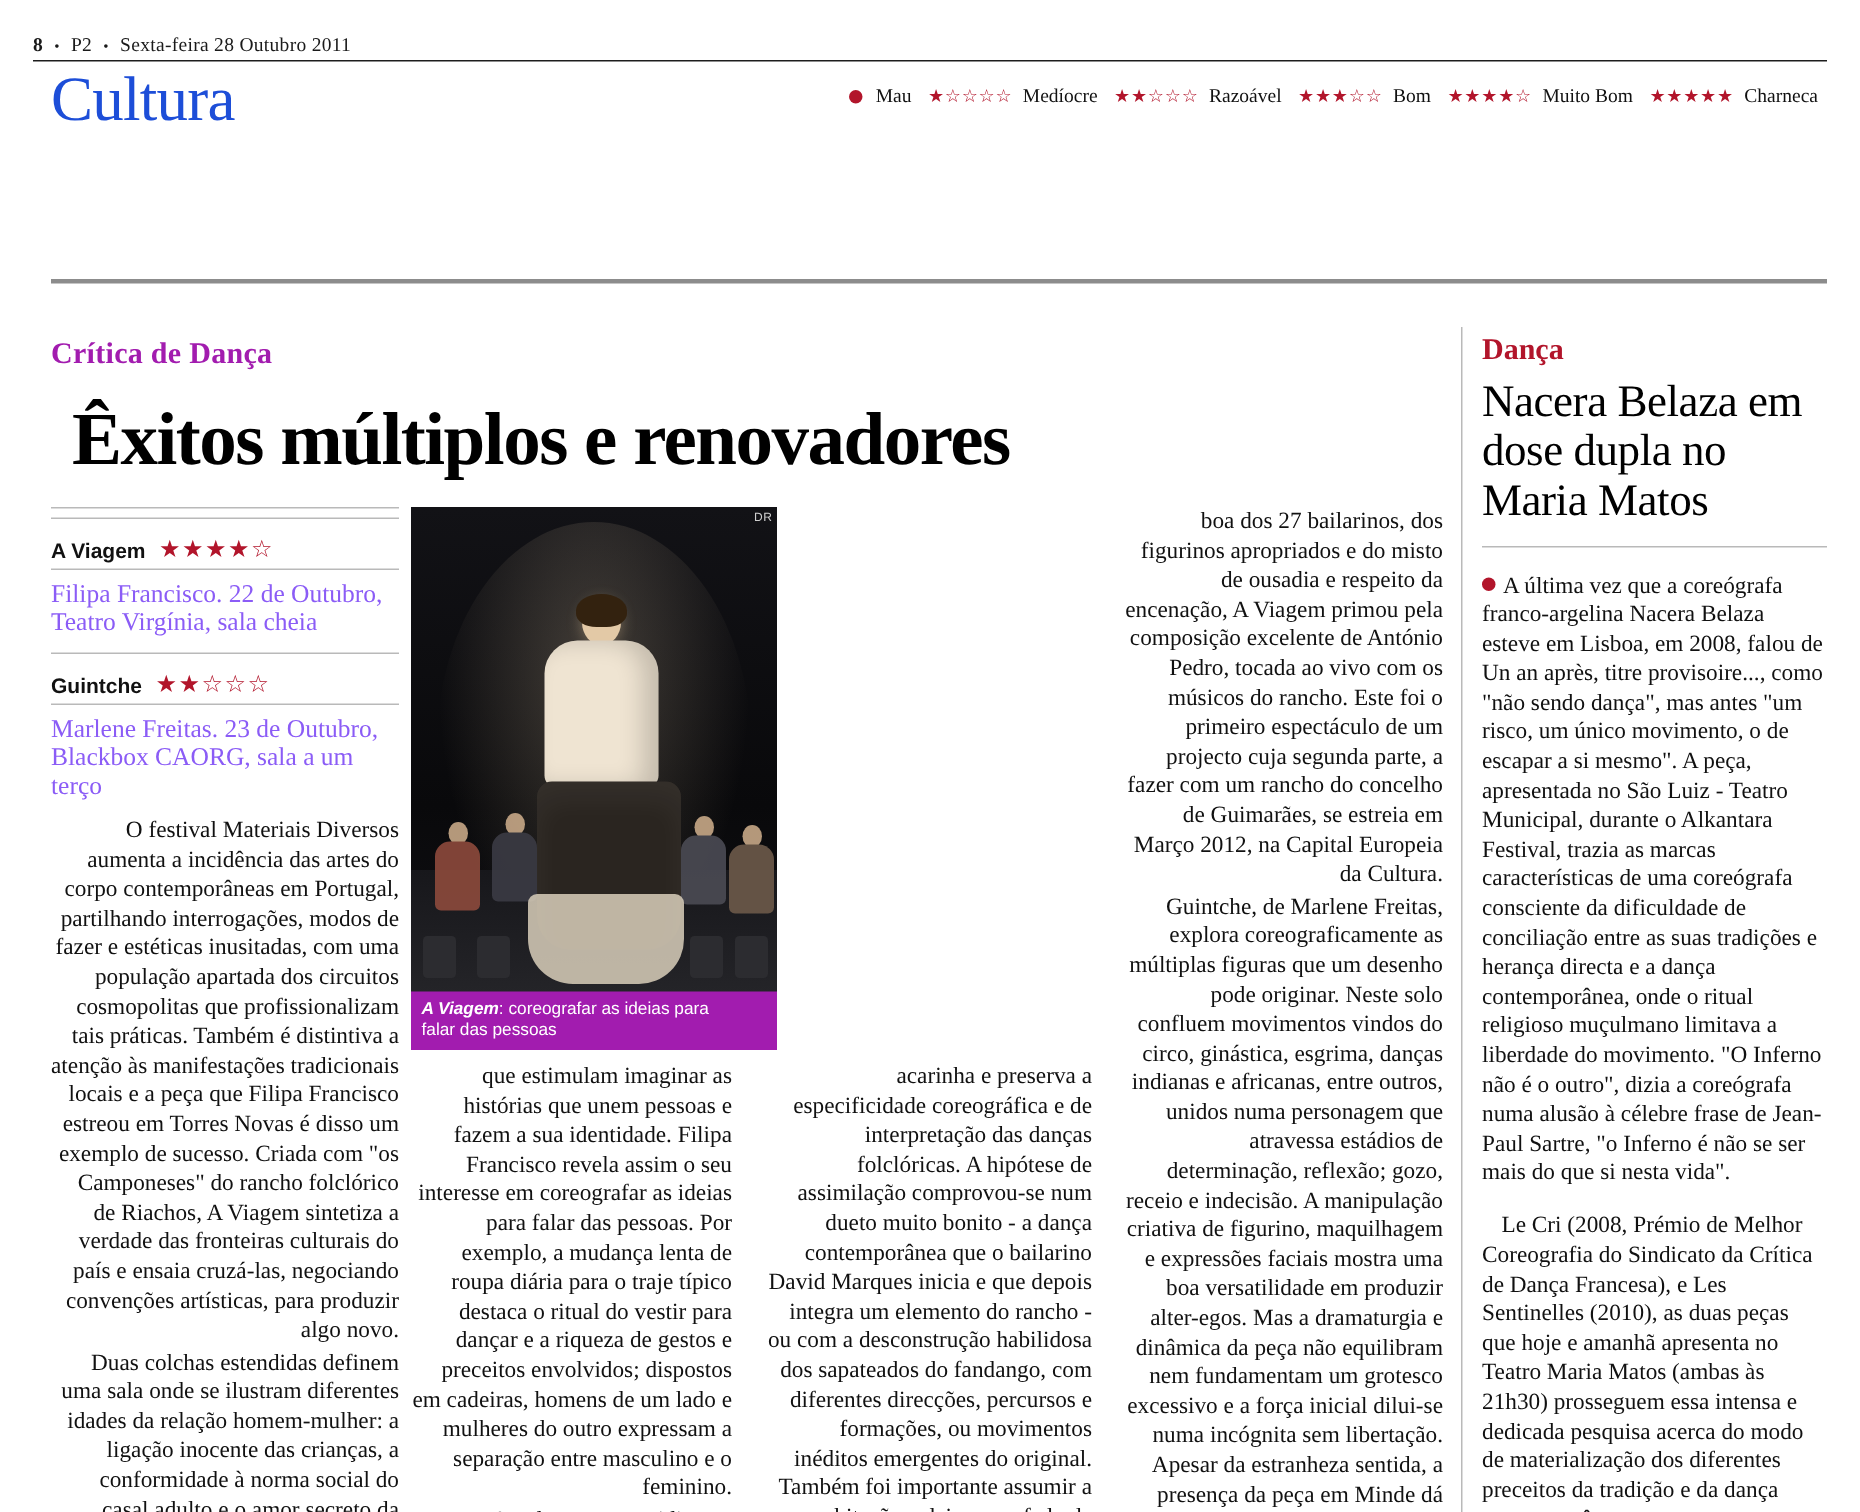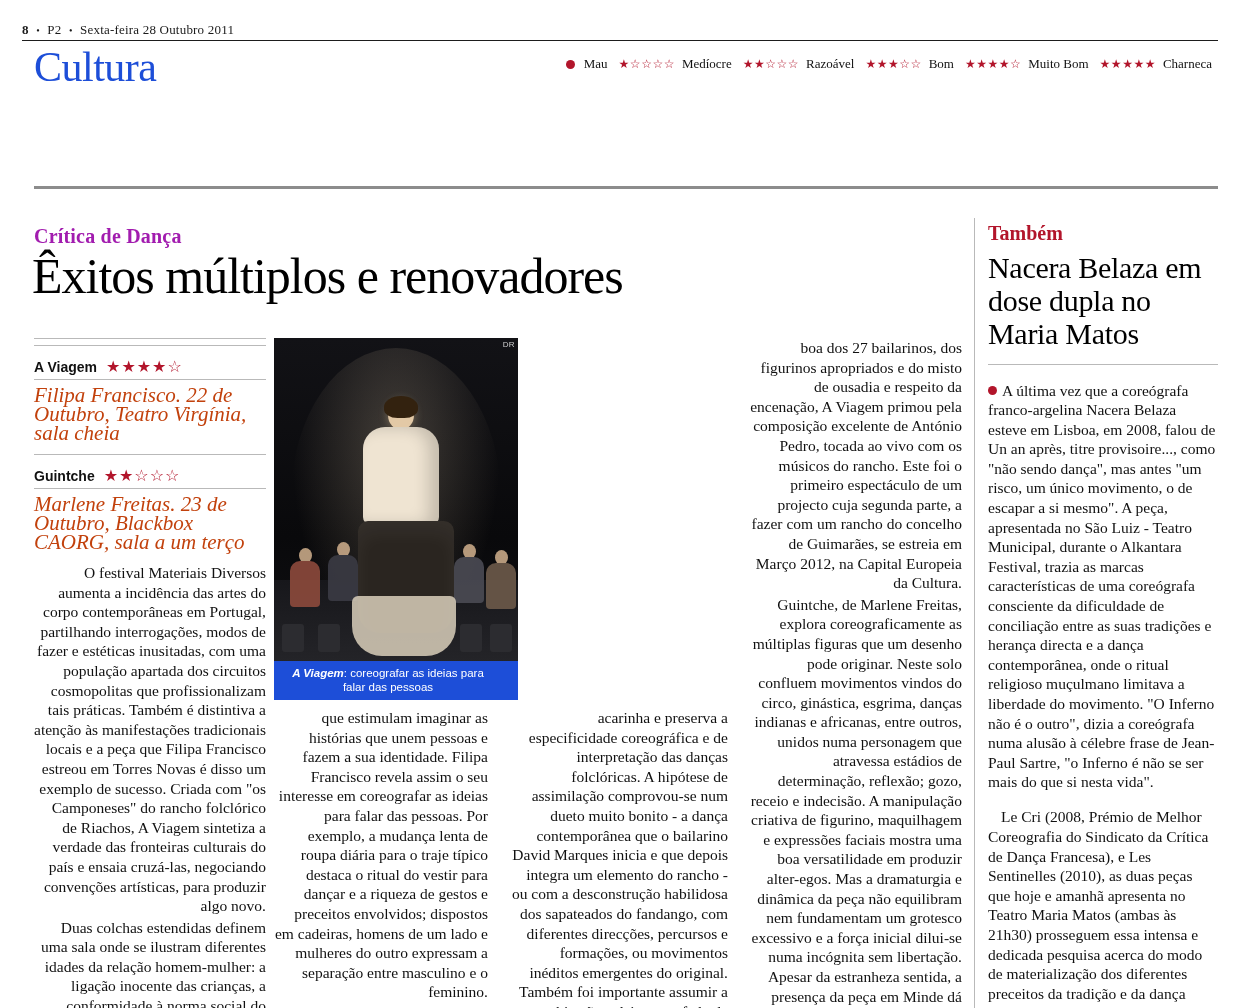"Também" div.side-kicker { text: Também -> Dança }
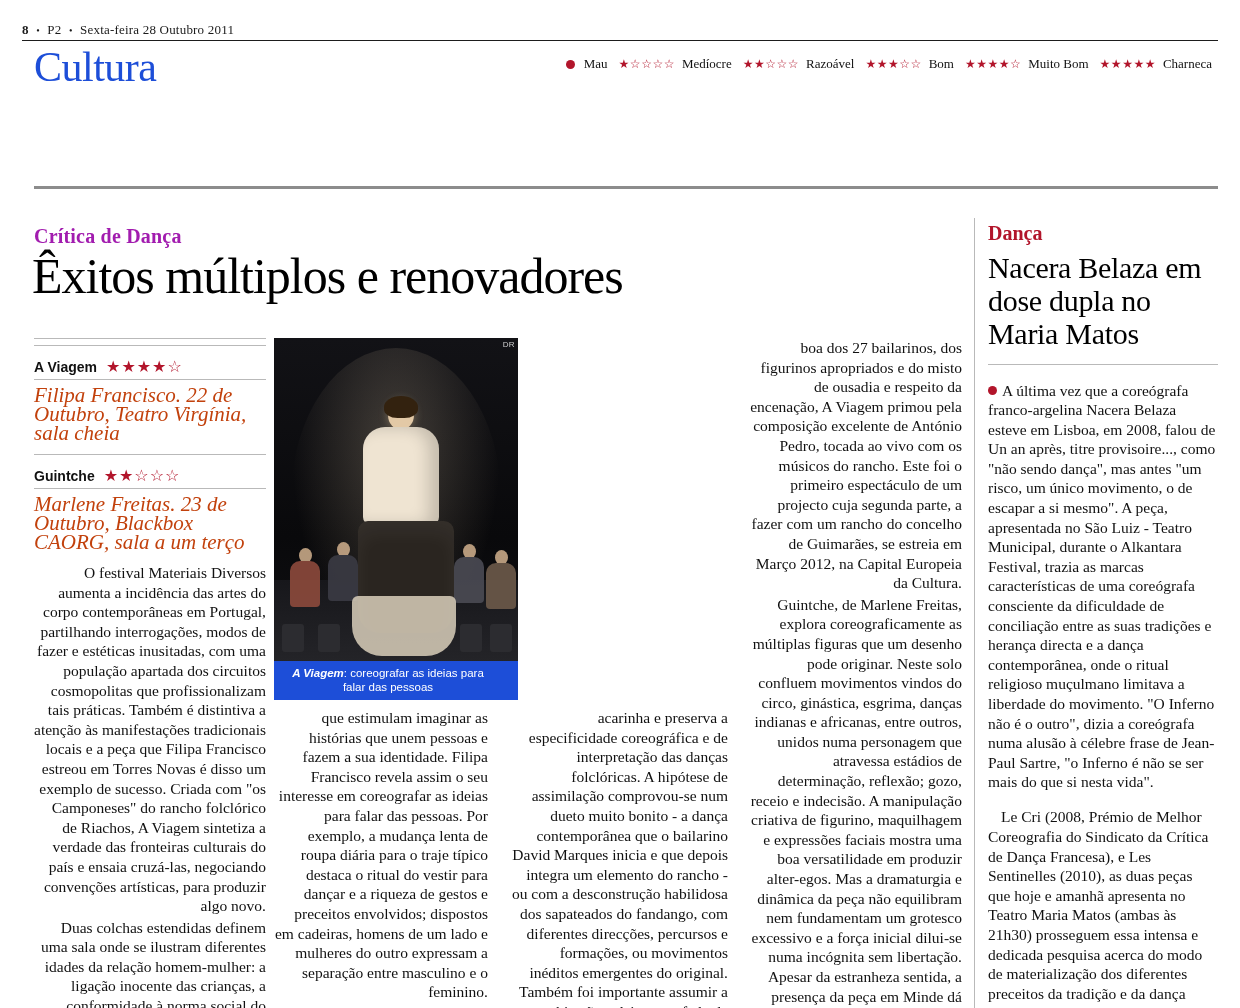"Êxitos múltiplos e renovadores" h1.headline { font-weight: normal -> bold; margin: 0 -> 16px }
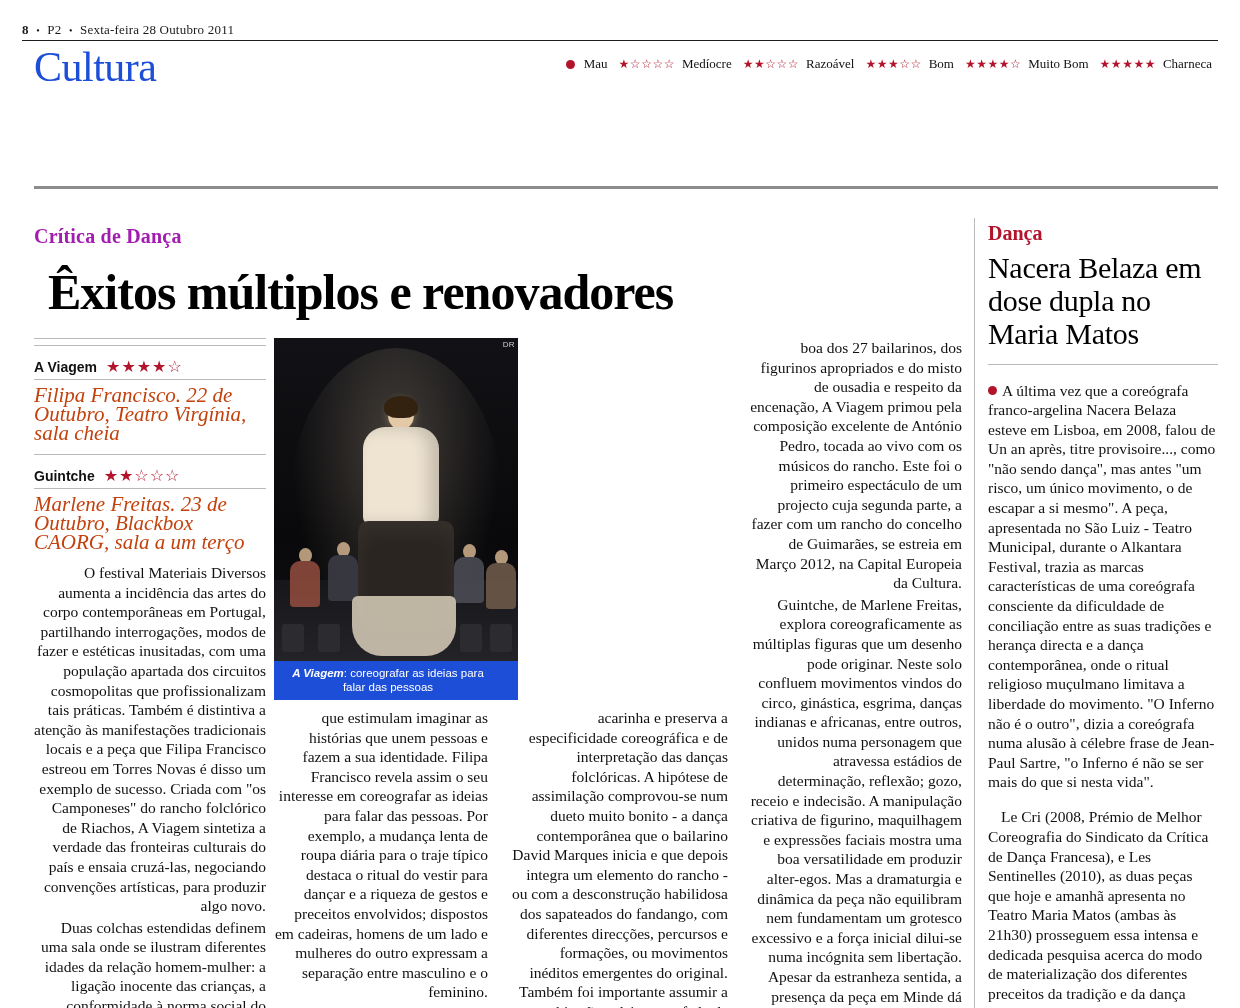"Filipa Francisco. 22 de Outubro," .credits { color: #c2410c -> #8b5cf6; font-size: 21px -> 17px; font-style: italic -> none }
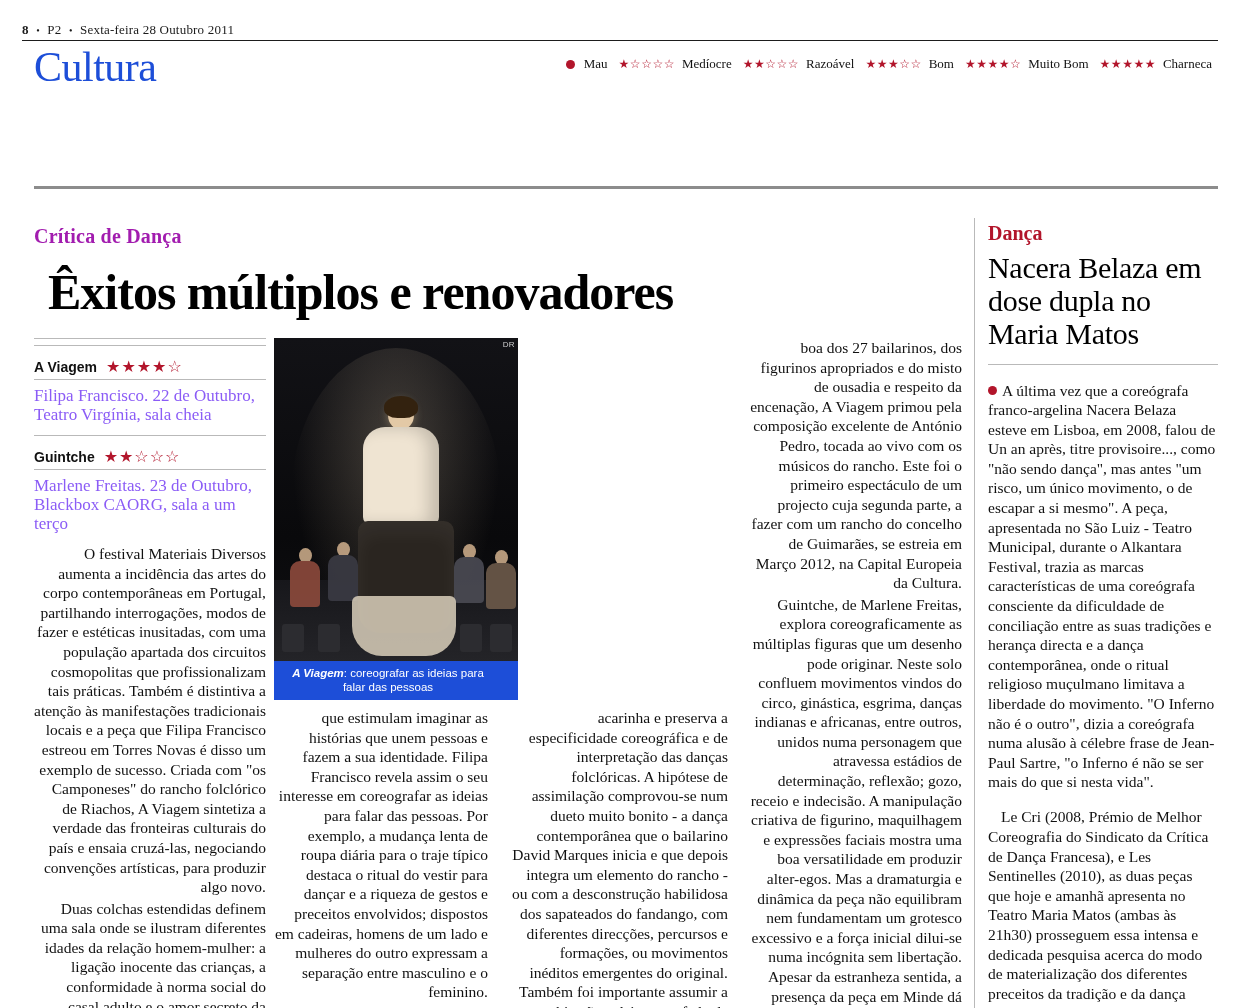"A Viagem: coreografar as ideias" .photo-caption { background: #1d4ed8 -> #a21caf; text-align: center -> none }
